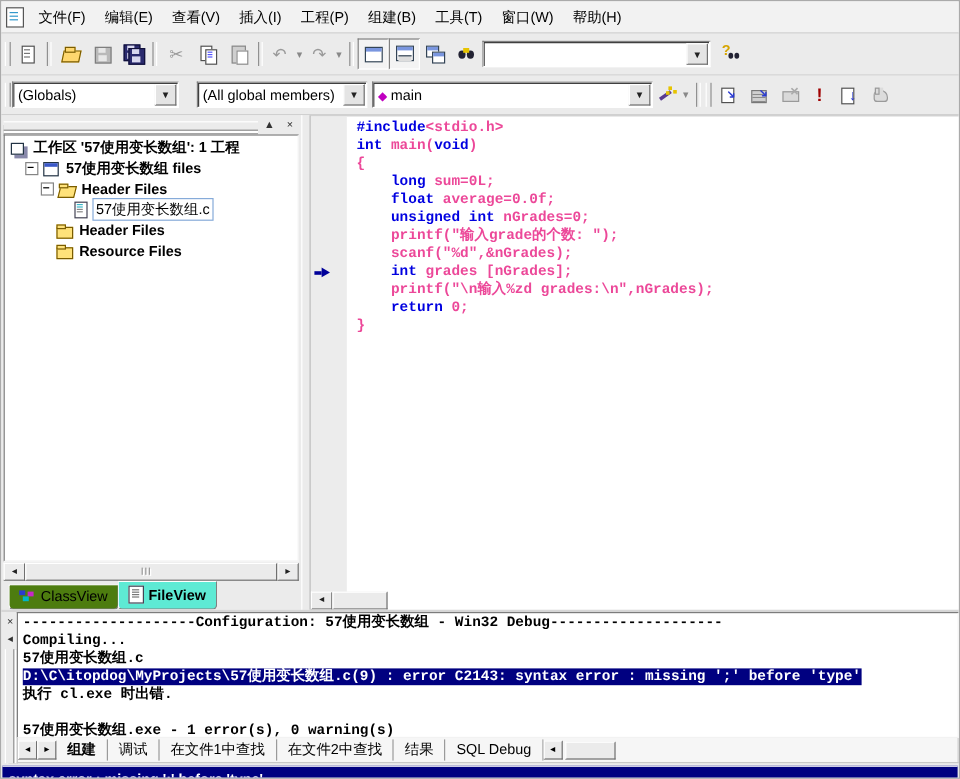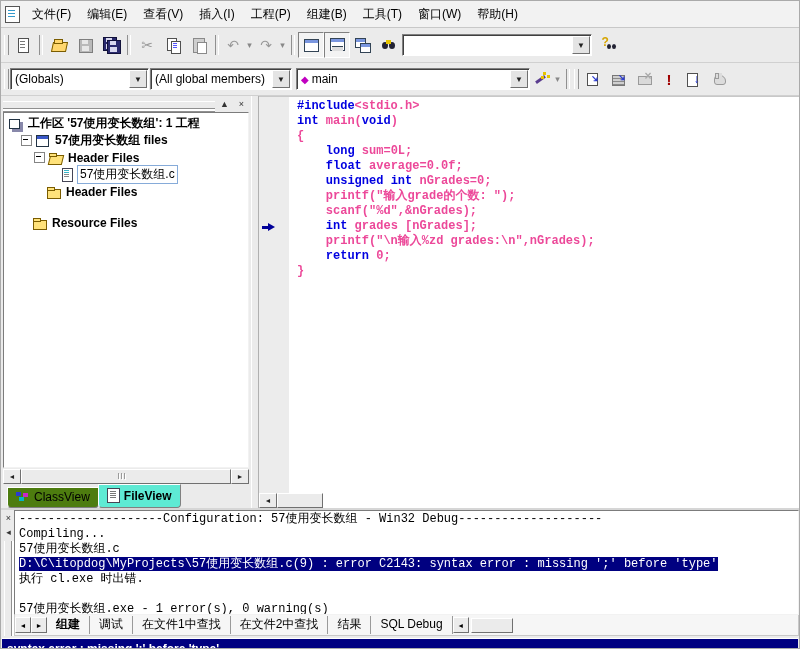"(All global members)" span.combo { margin-left: 1px -> 15px }
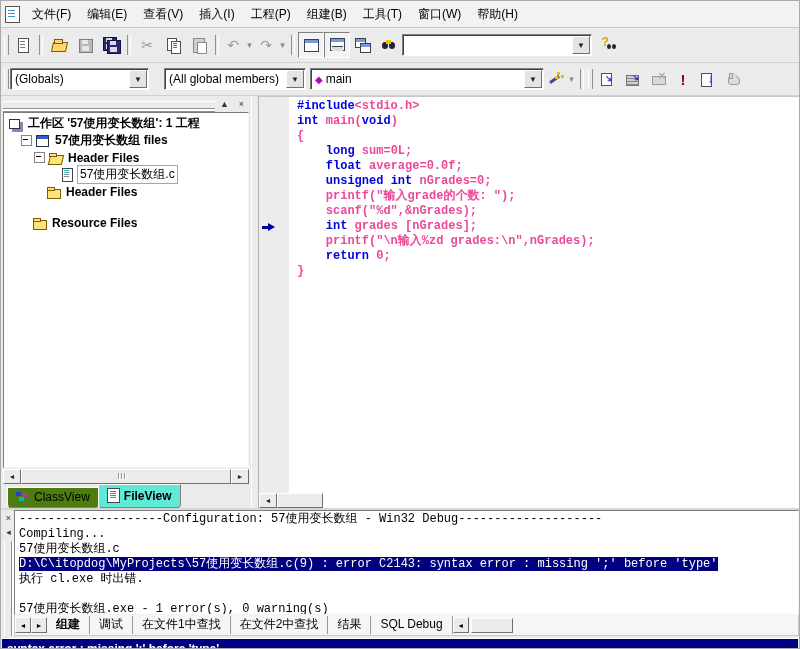"Resource Files" div.trow { margin-top: 14px -> none; padding-left: 16px -> 30px }
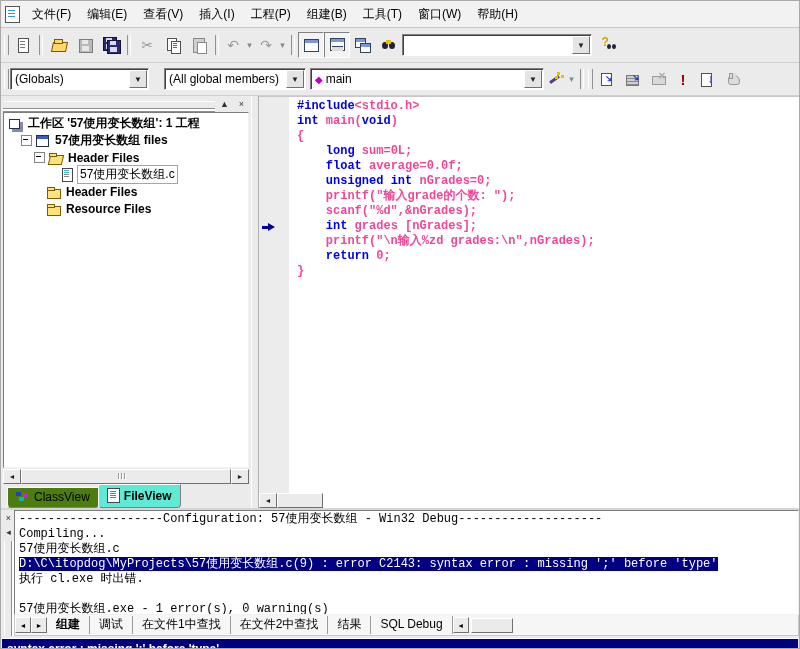"--------------------Configuration:" #outtext { font-weight: normal -> bold }
